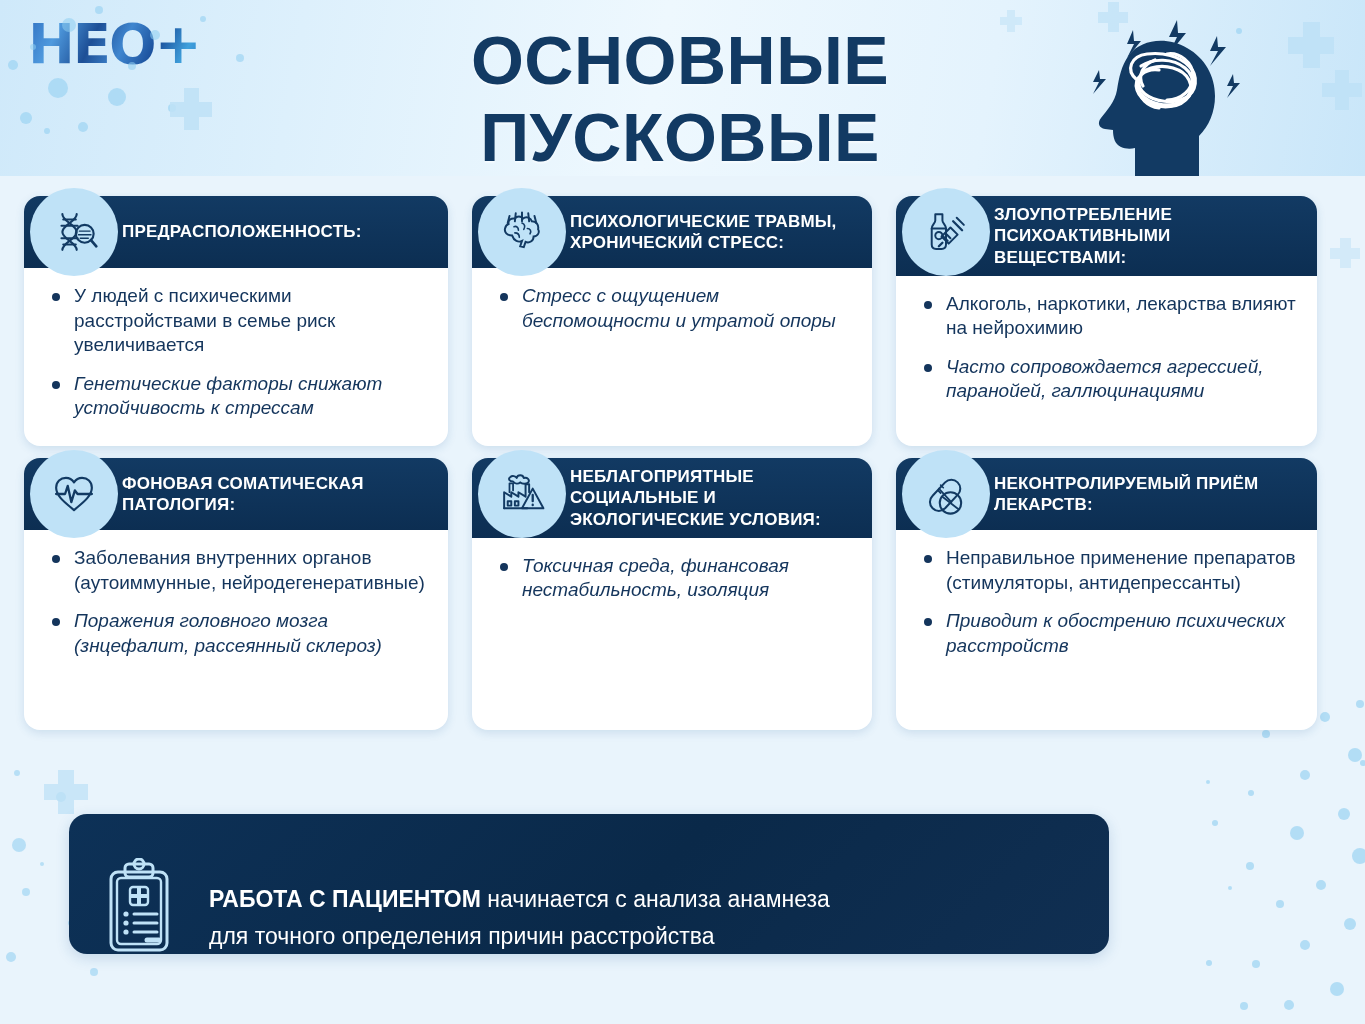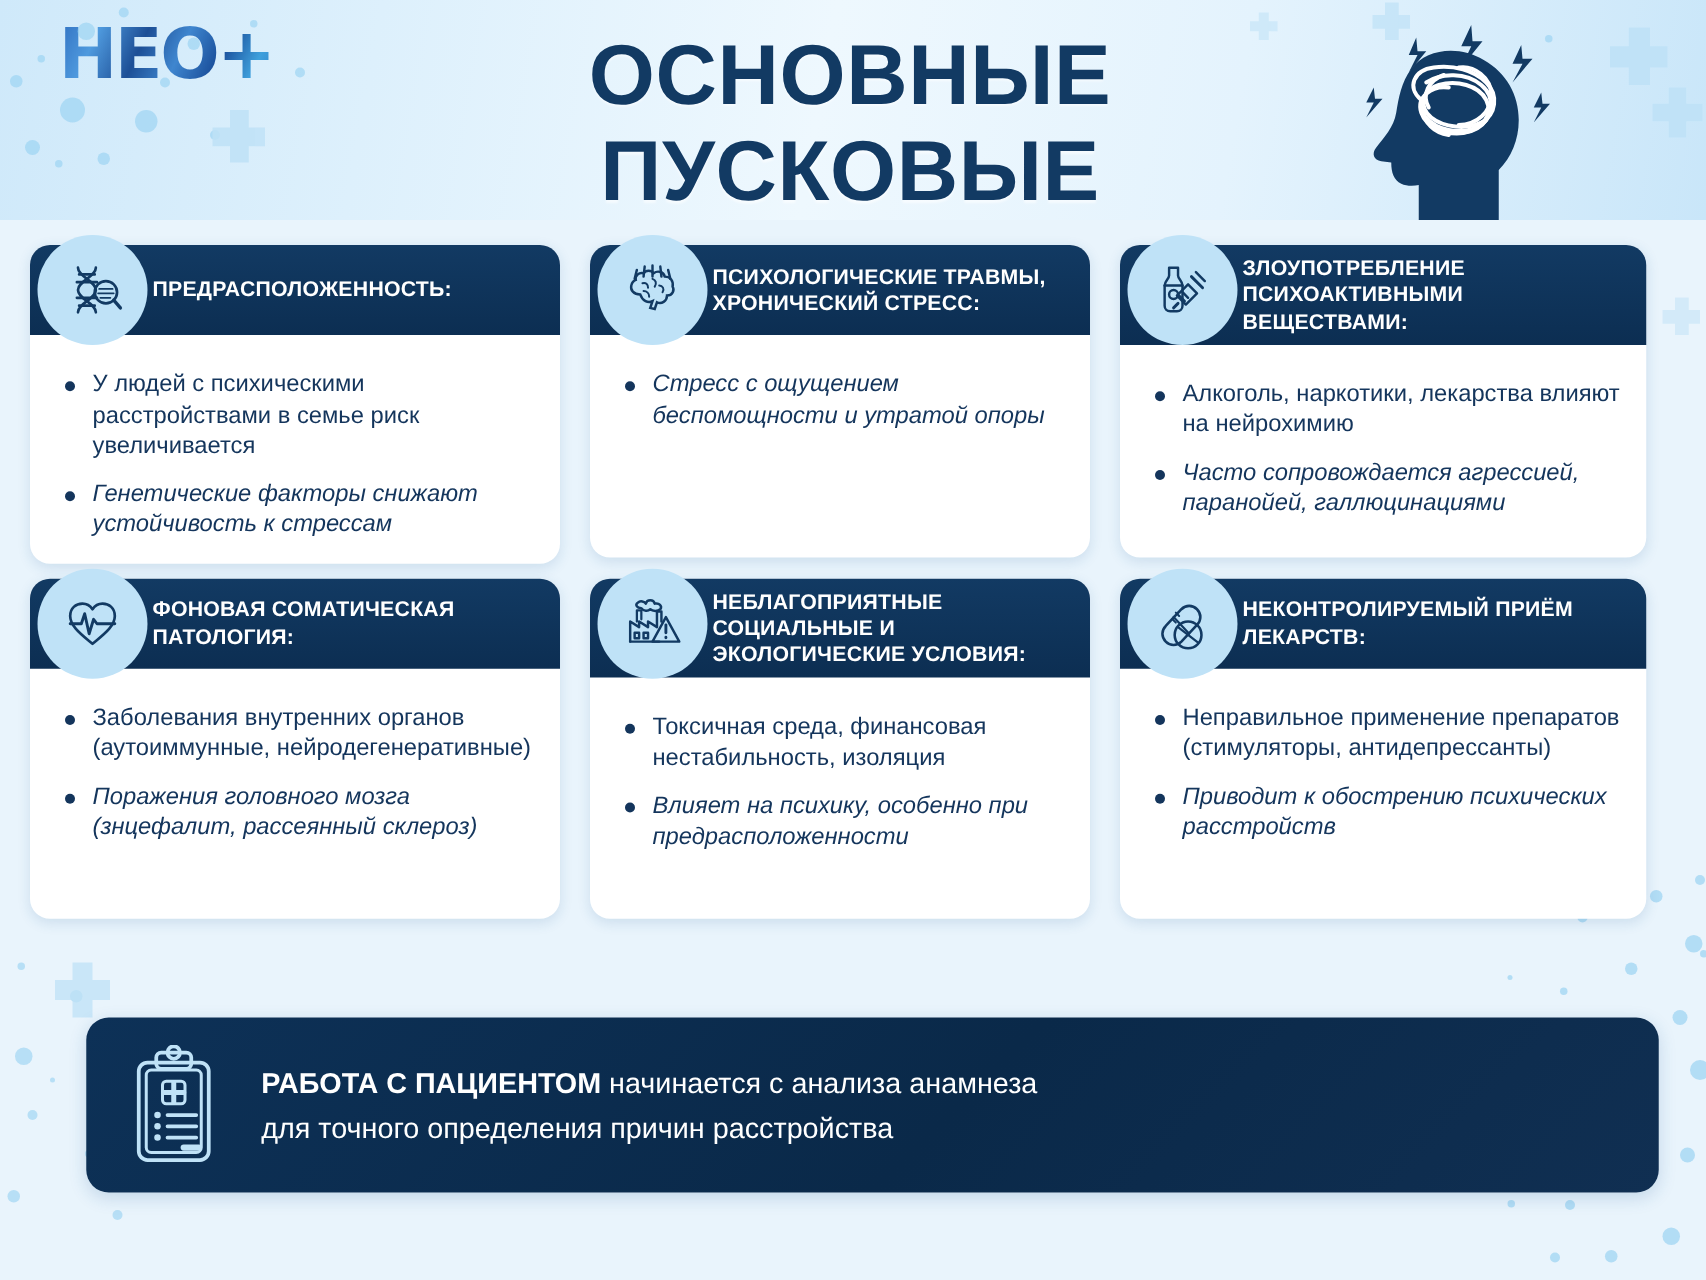"НЕО+" #logo { margin-left: 19px -> none }
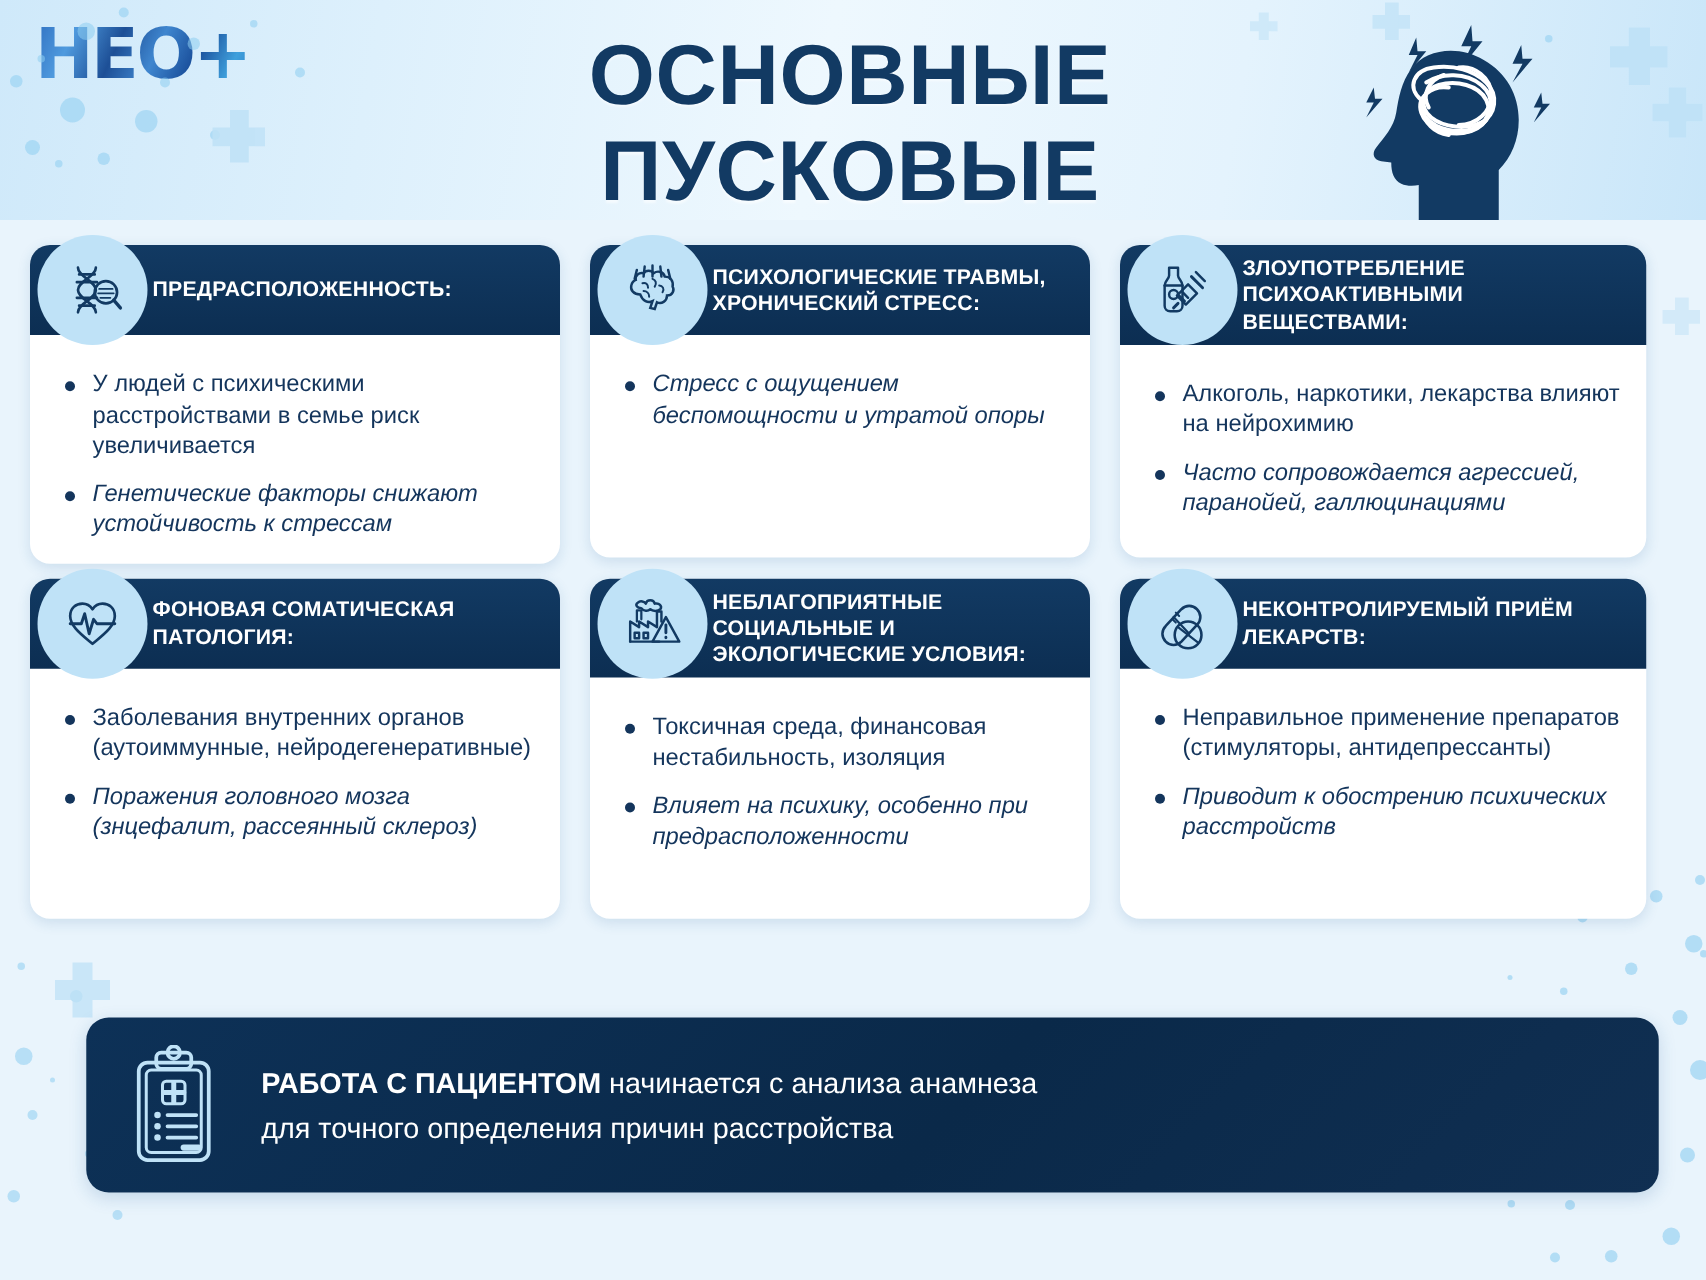"У людей с психическими расстройствами" .card-body { padding: 28px 18px 18px 24px -> 16px 18px 18px 24px }
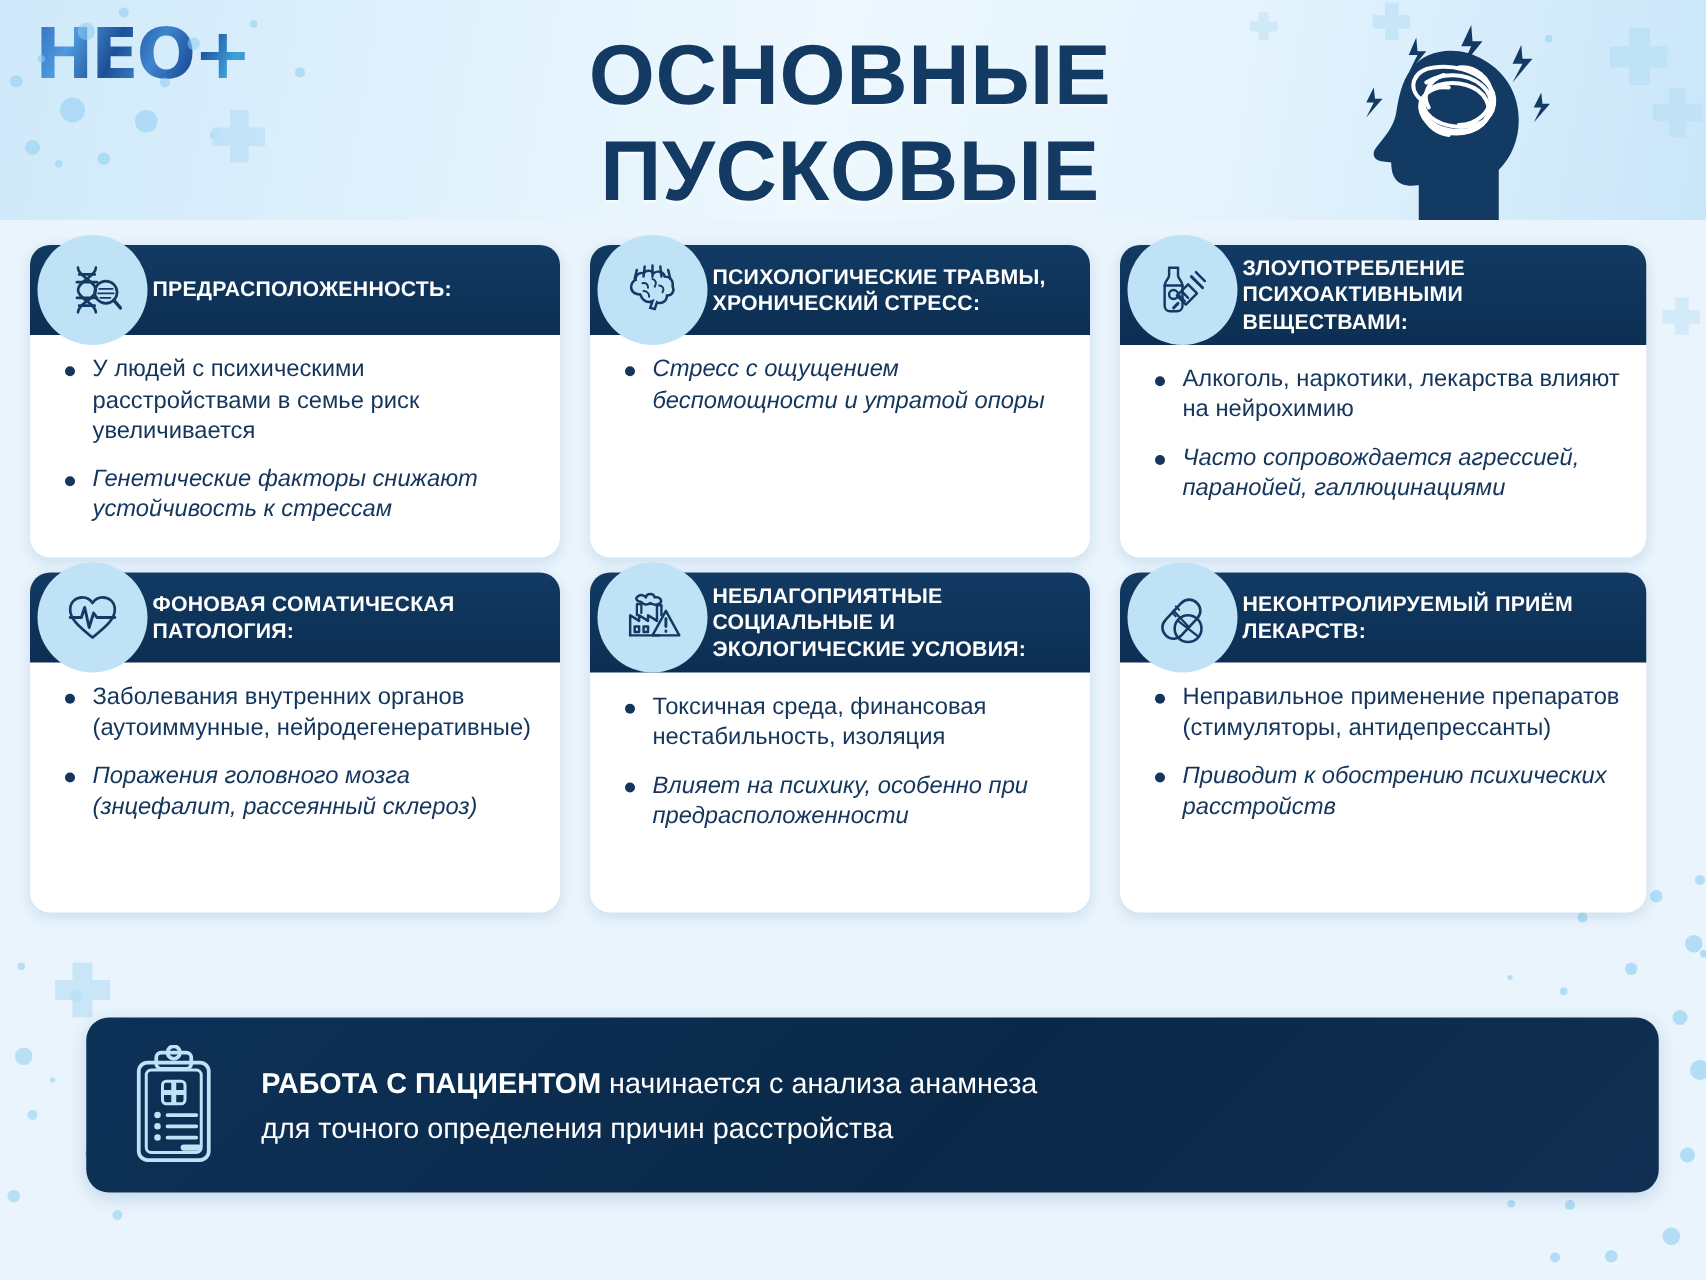"Влияет на психику, особенно при" li { html: <li>Влияет на психику, особенно при предрасположенности</li> -> none }
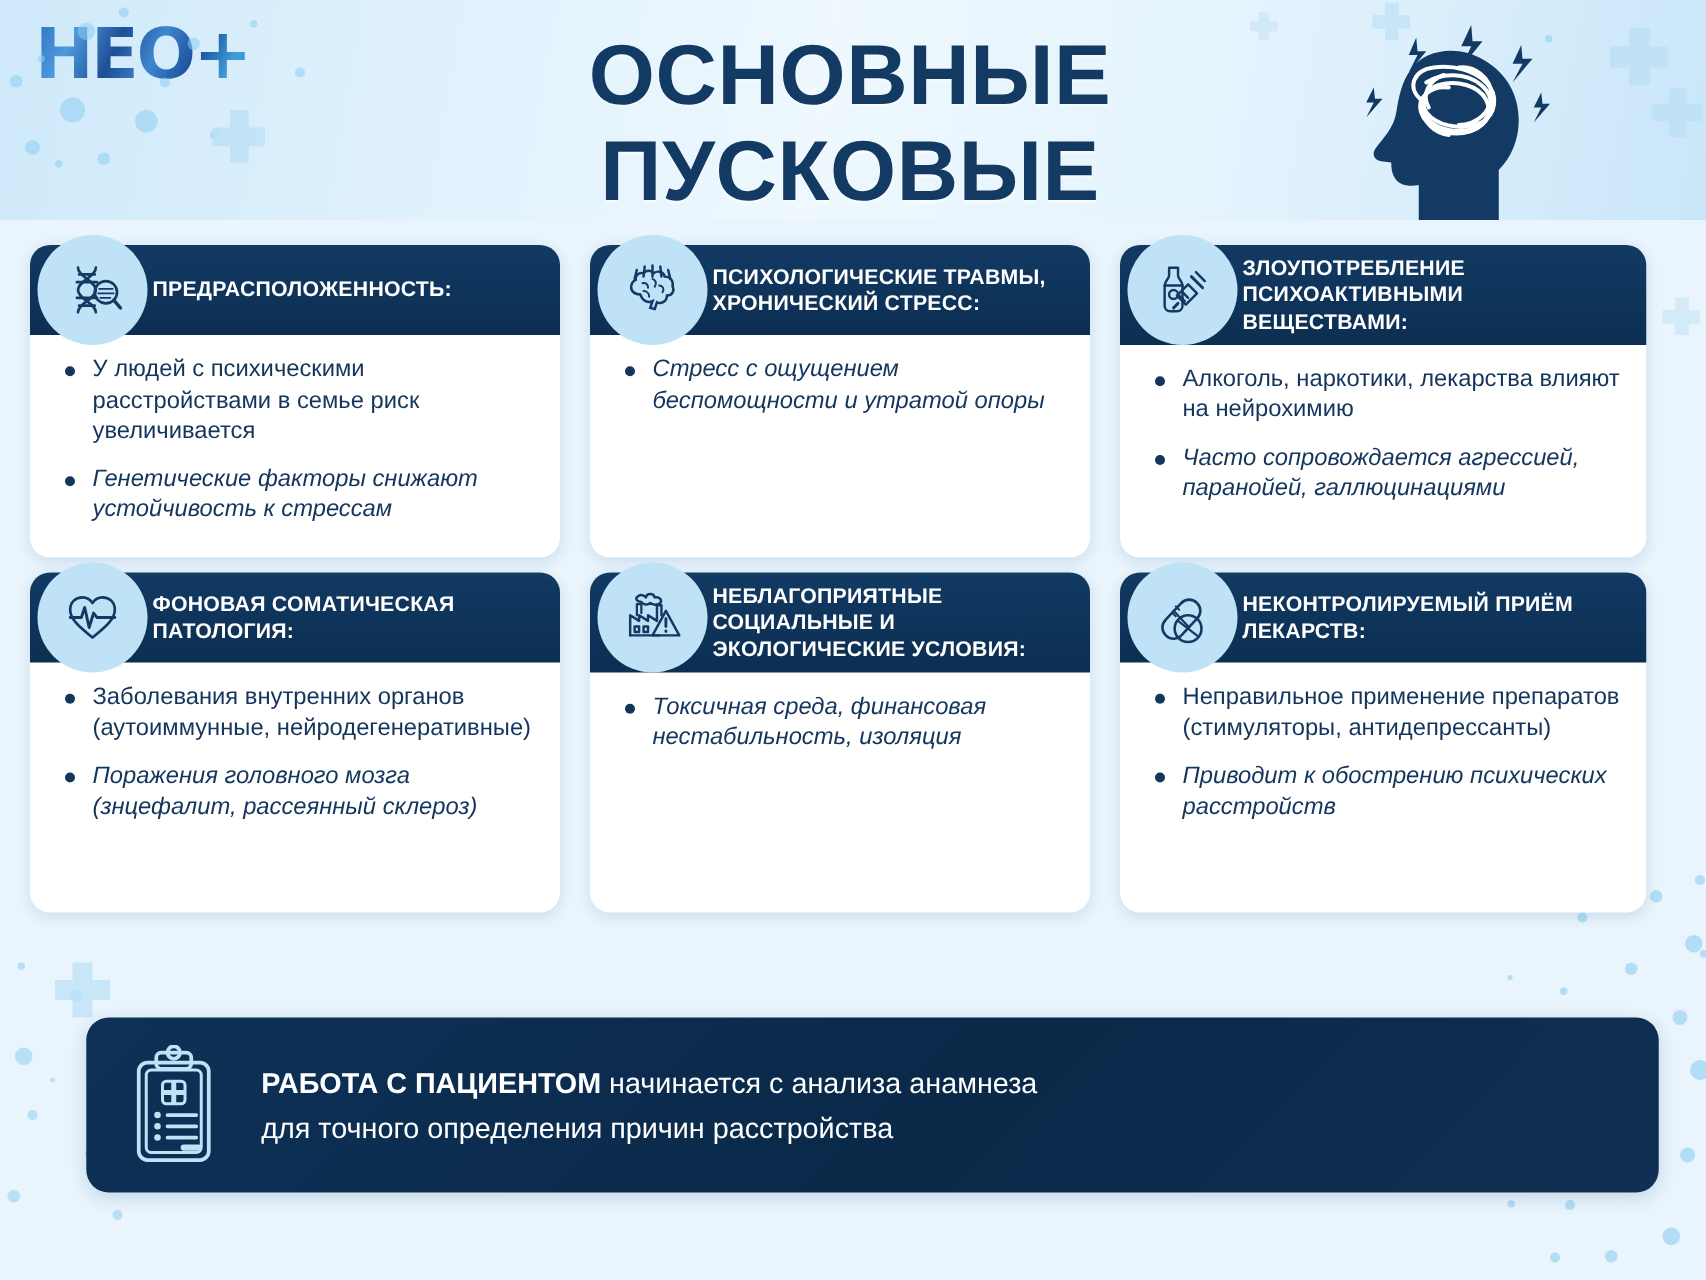"РАБОТА С ПАЦИЕНТОМ начинается с" #footer { align-items: center -> flex-end; width: 1258px -> 1040px }
